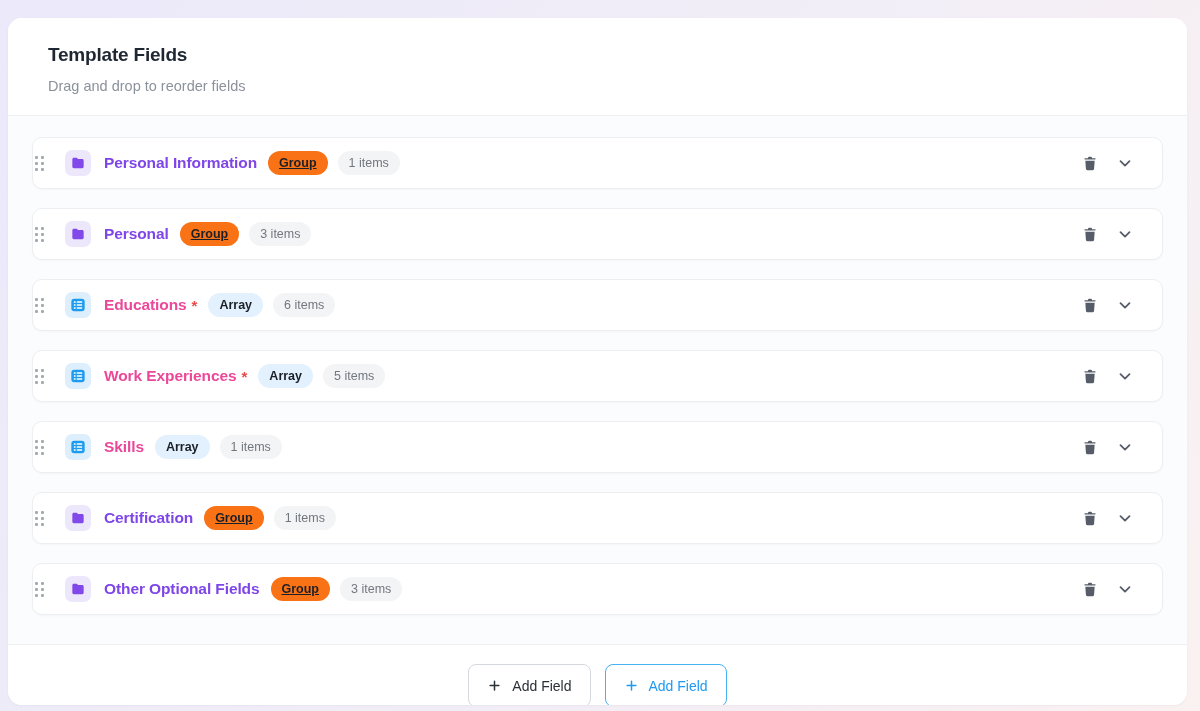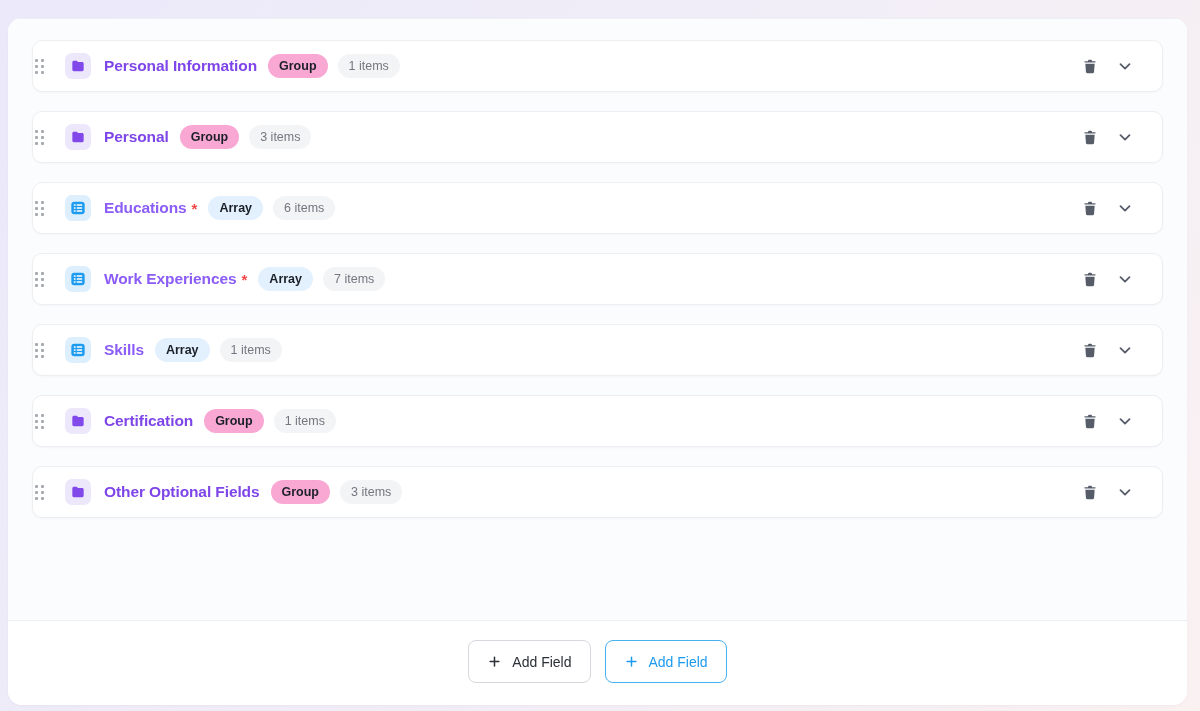"Template Fields" div.hdr { html: none -> <div> <h1>Template Fields</h1> <p>Drag and drop to reorder fields</p> </div> }
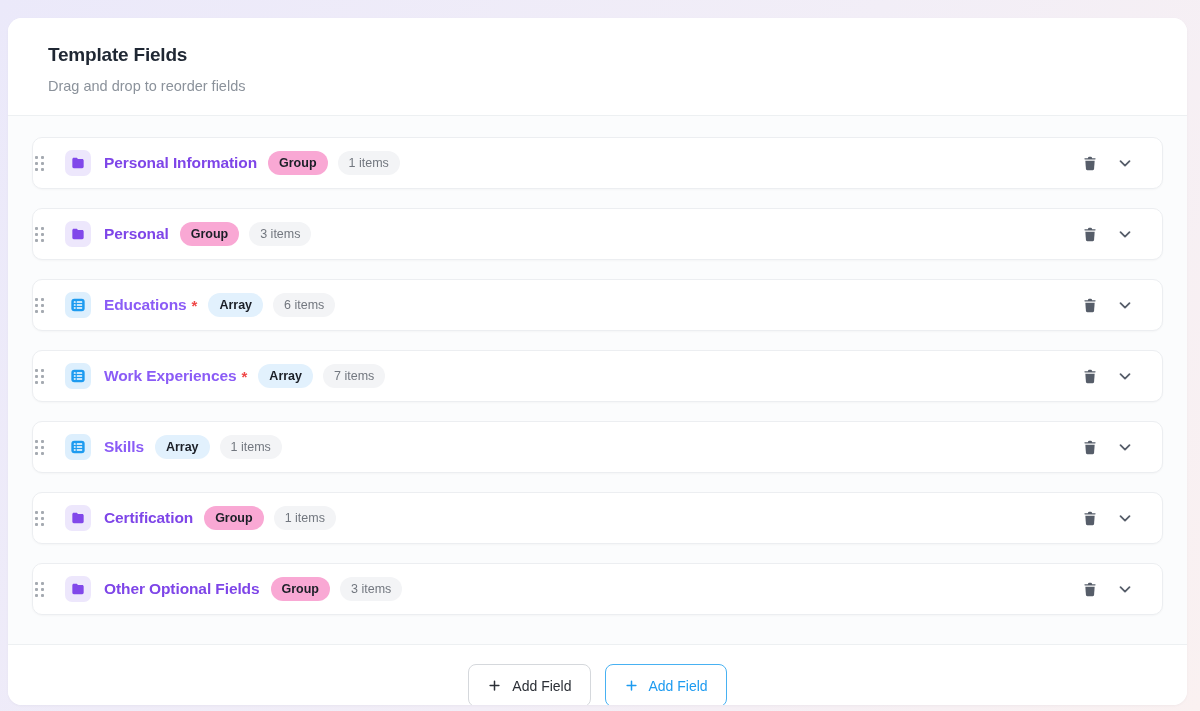"Group" .theme-purple .pill { background: #f9a8d4 -> #f97316; text-decoration: none -> underline }
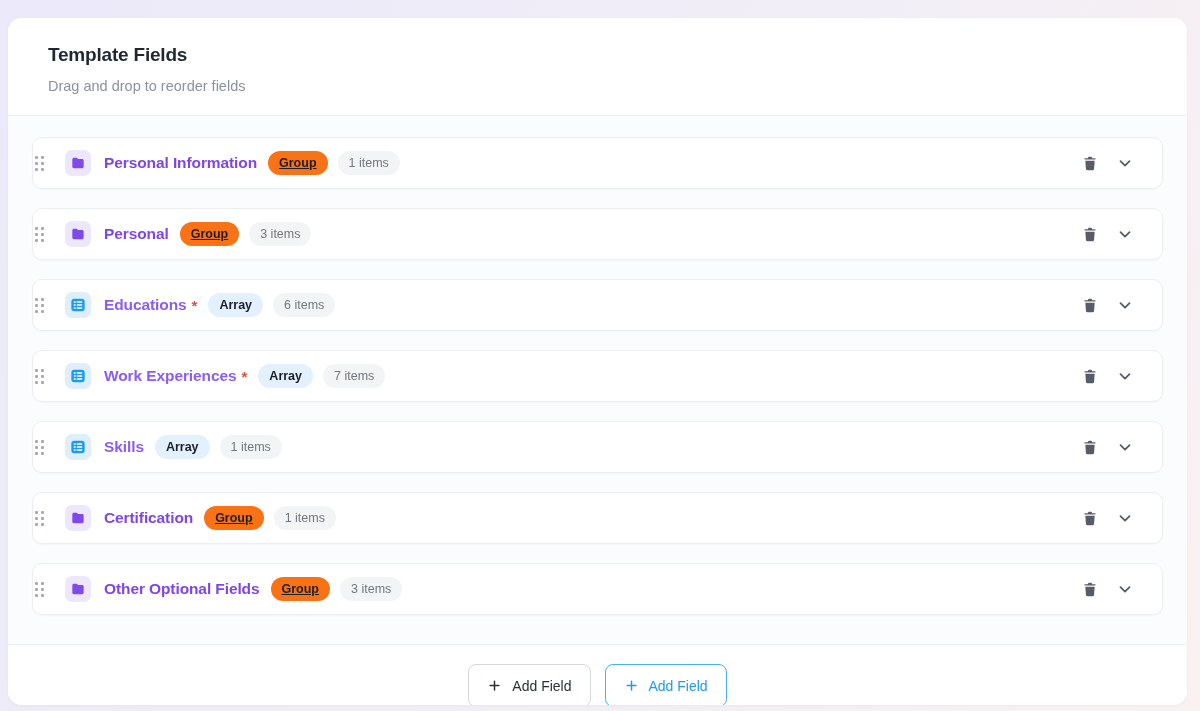"Educations" .theme-blue .lbl { color: #8b5cf6 -> #ec4899 }
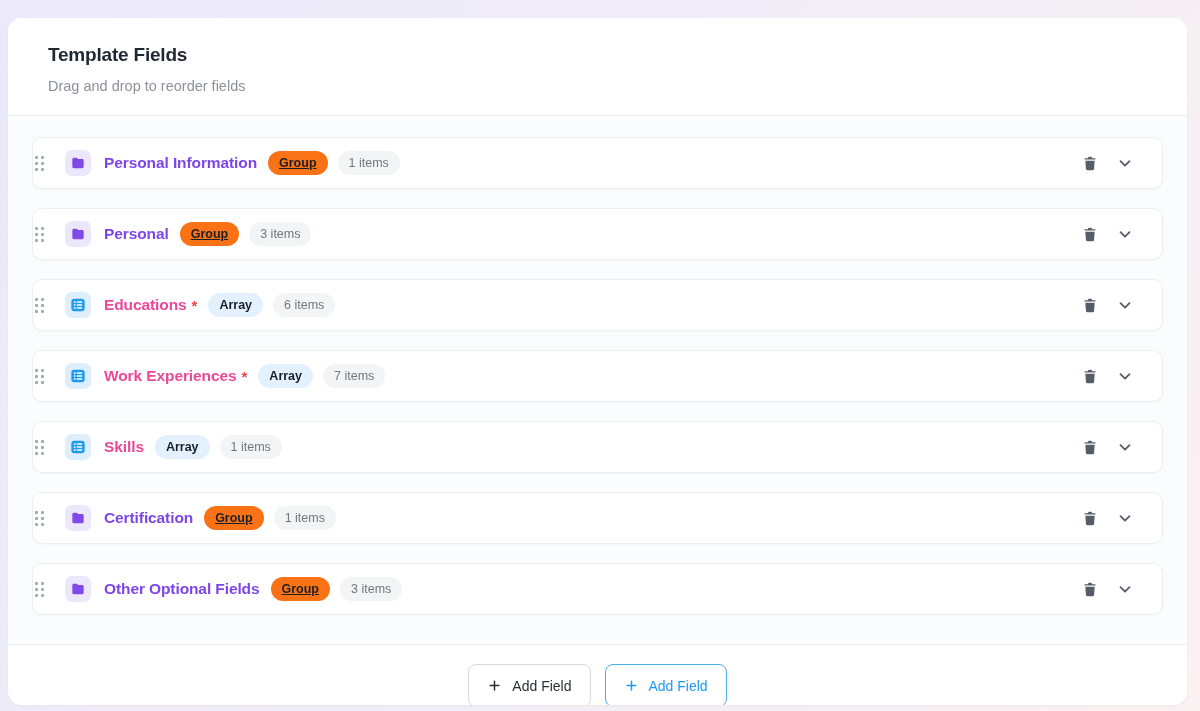"7 items" span.count { text: 7 -> 5 }
